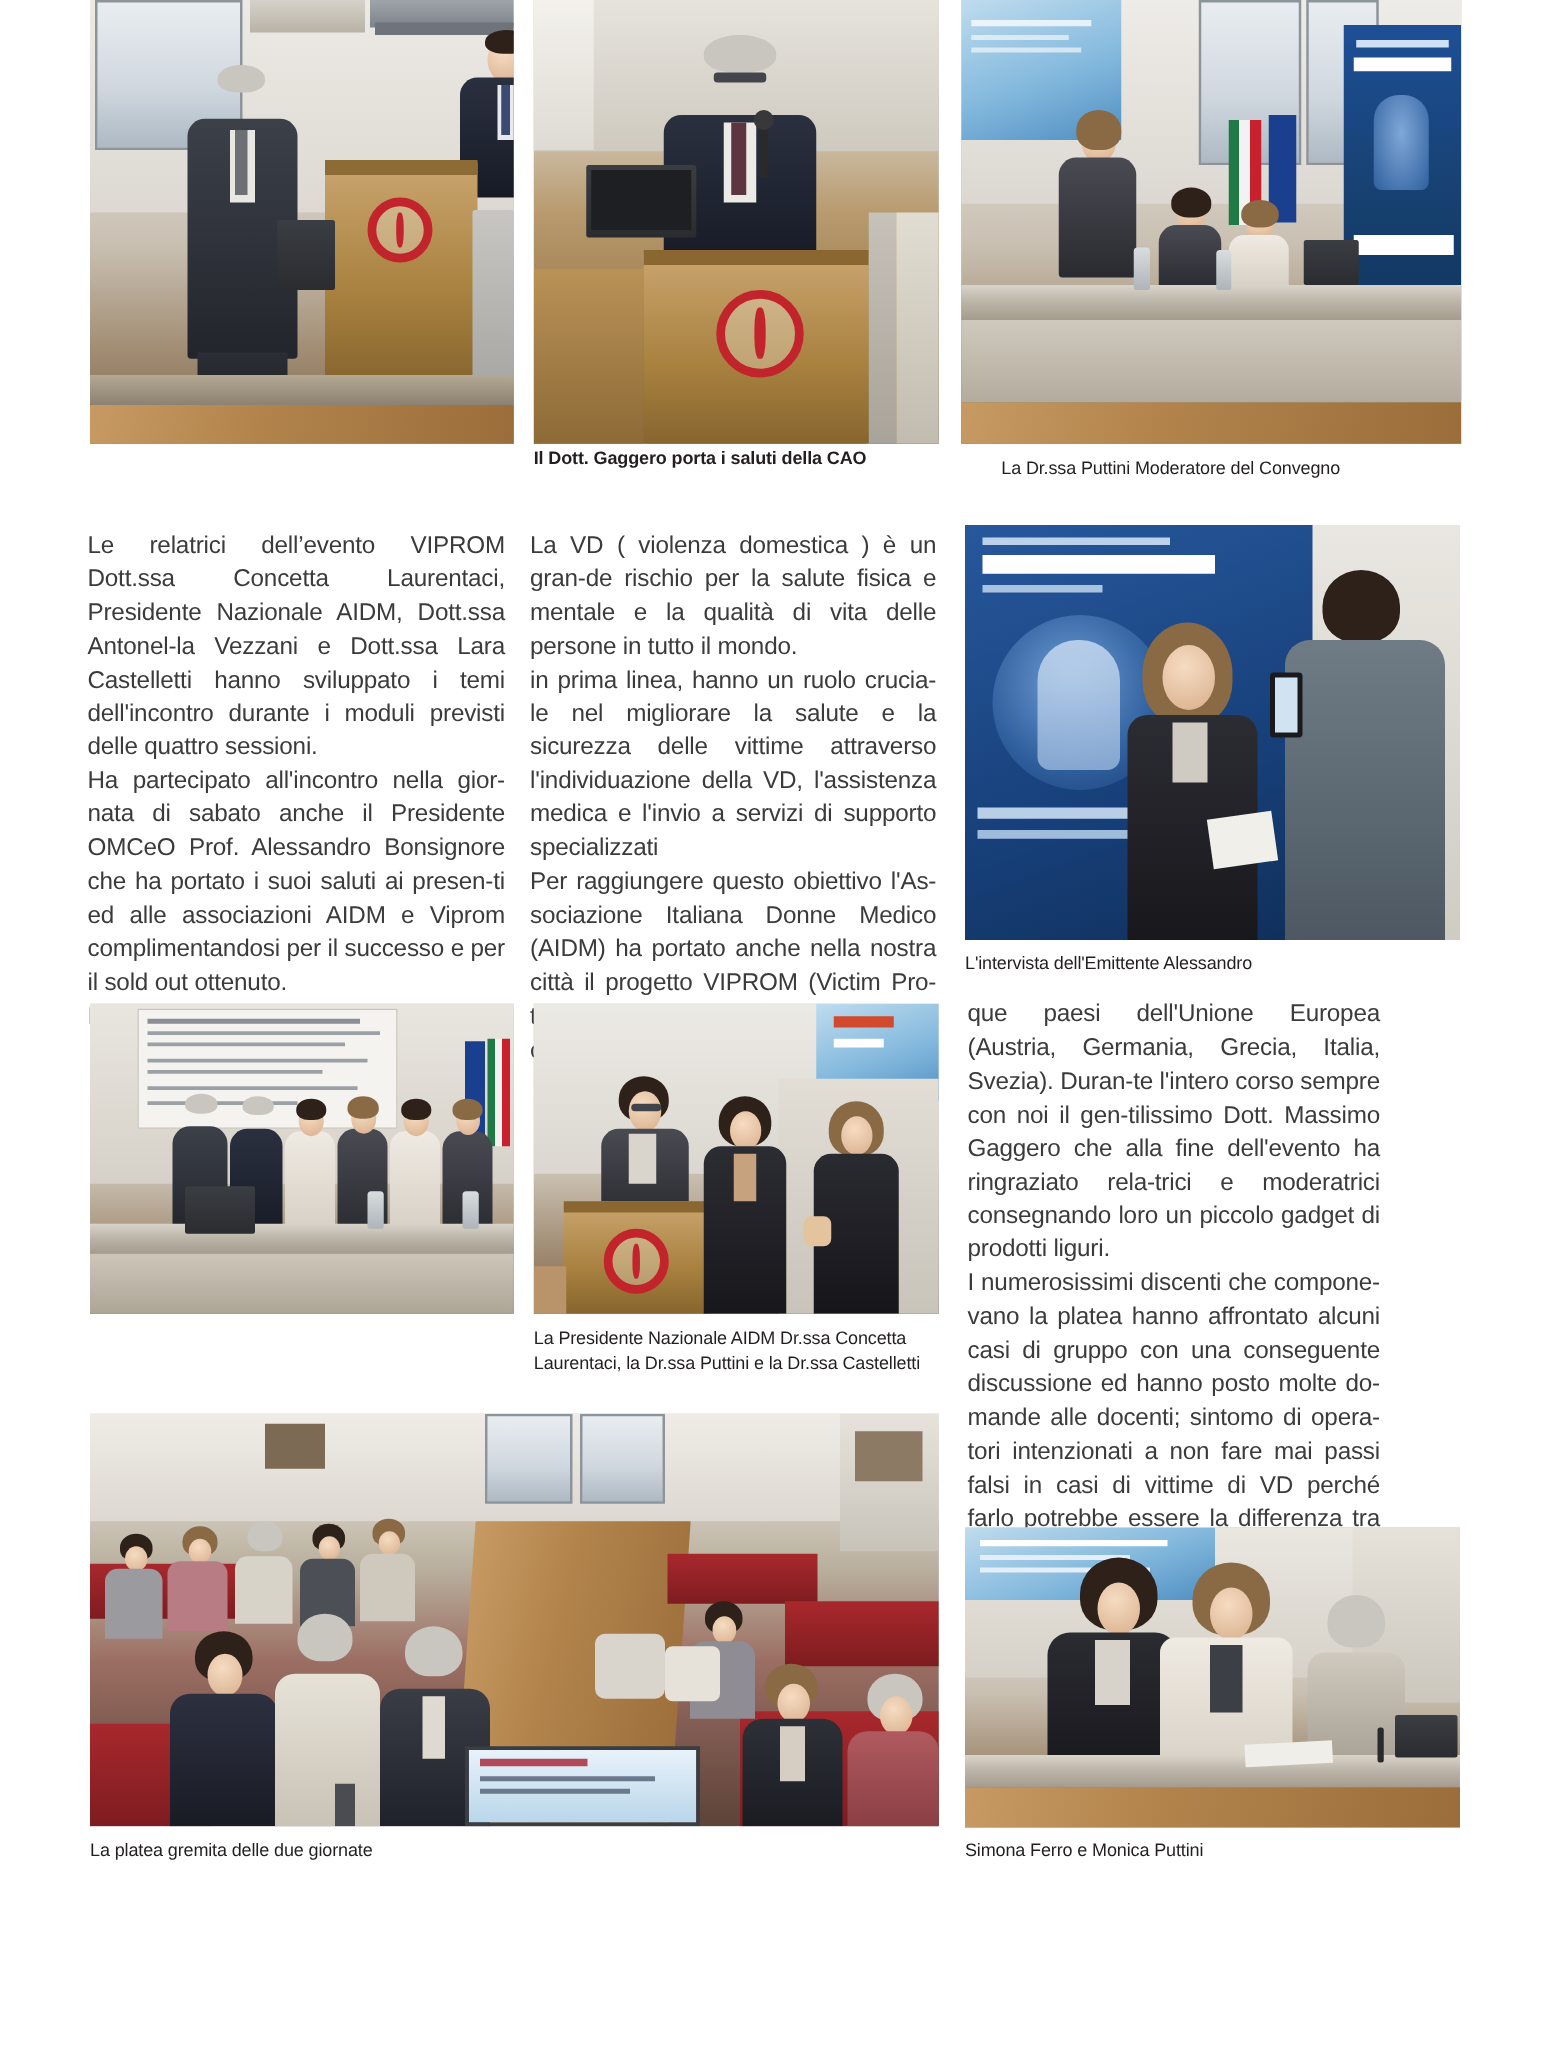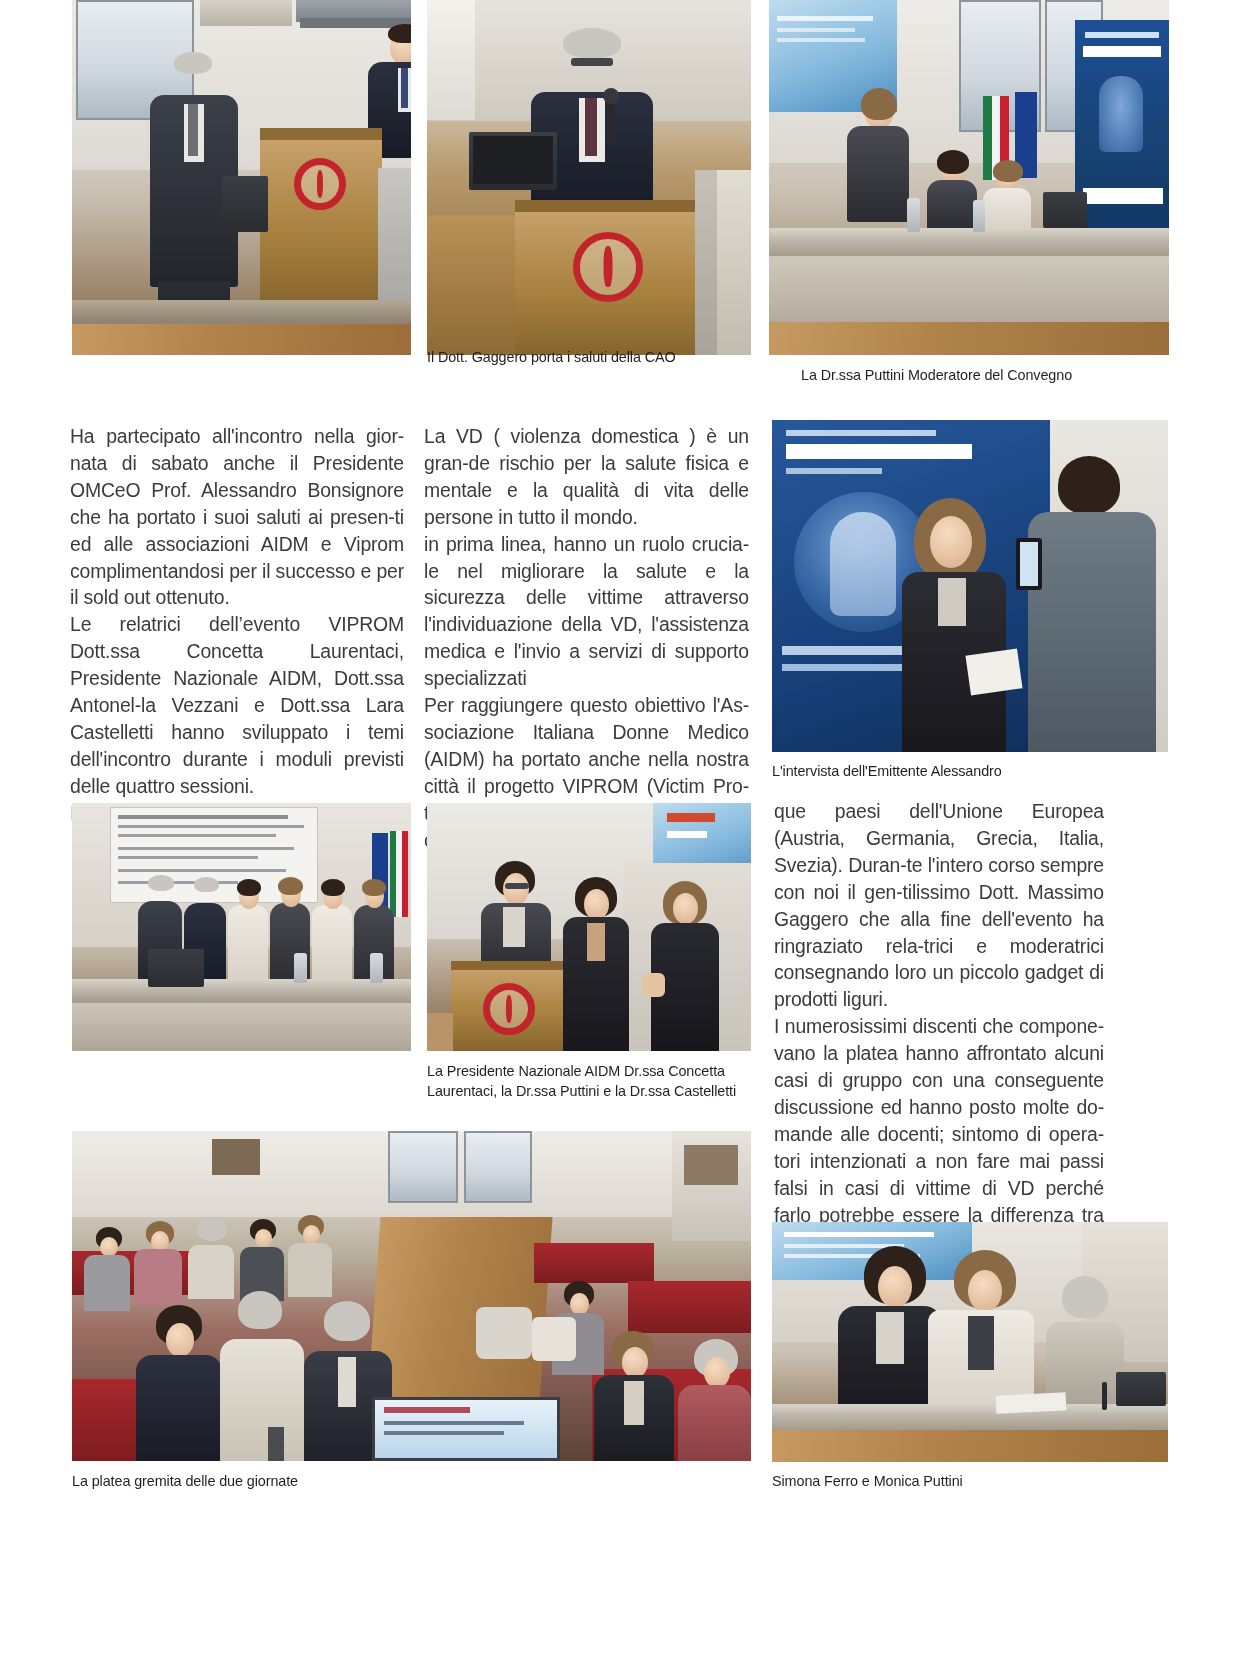"Il Dott. Gaggero porta i" div.caption { font-weight: none -> bold; top: 348px -> 358px }
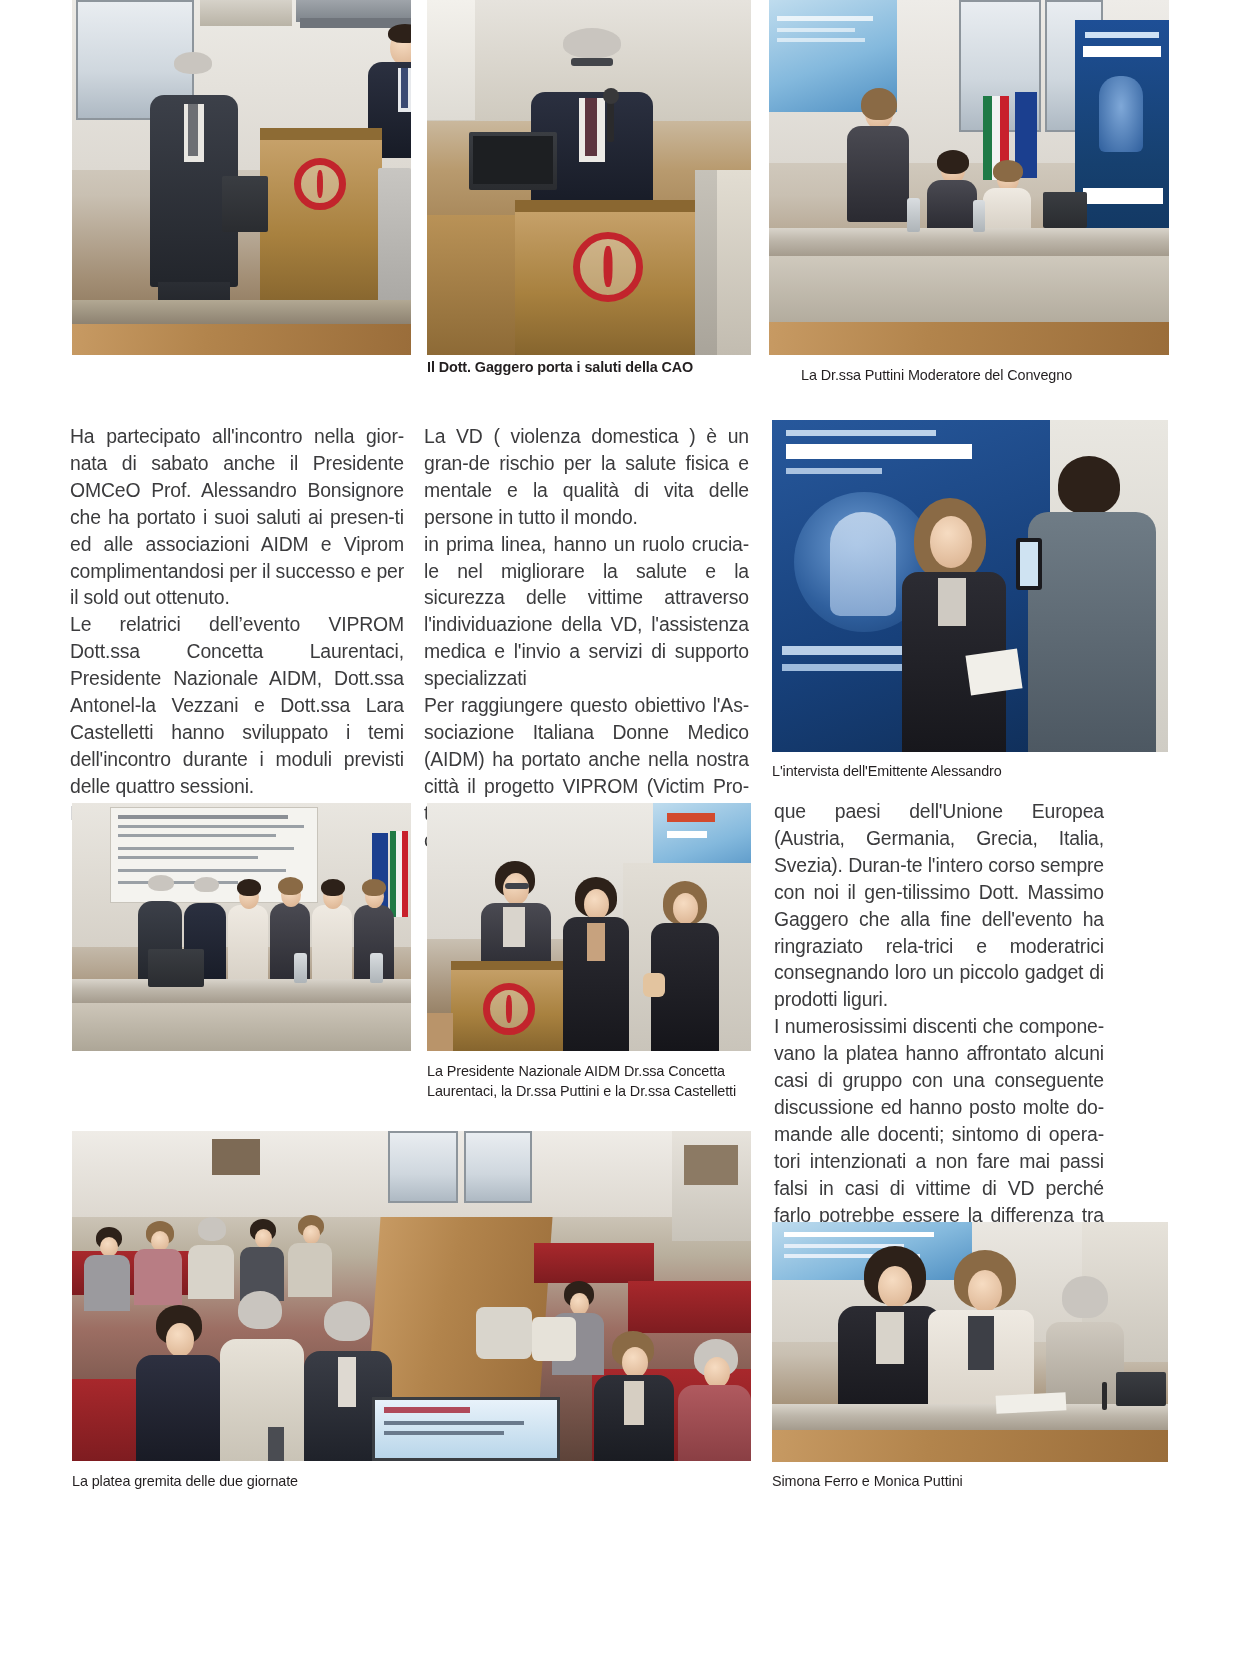"Ha partecipato all'incontro nella" p { order: before "Le relatrici dell’evento VIPROM Dott.ssa" -> after "Le relatrici dell’evento VIPROM Dott.ssa" }
